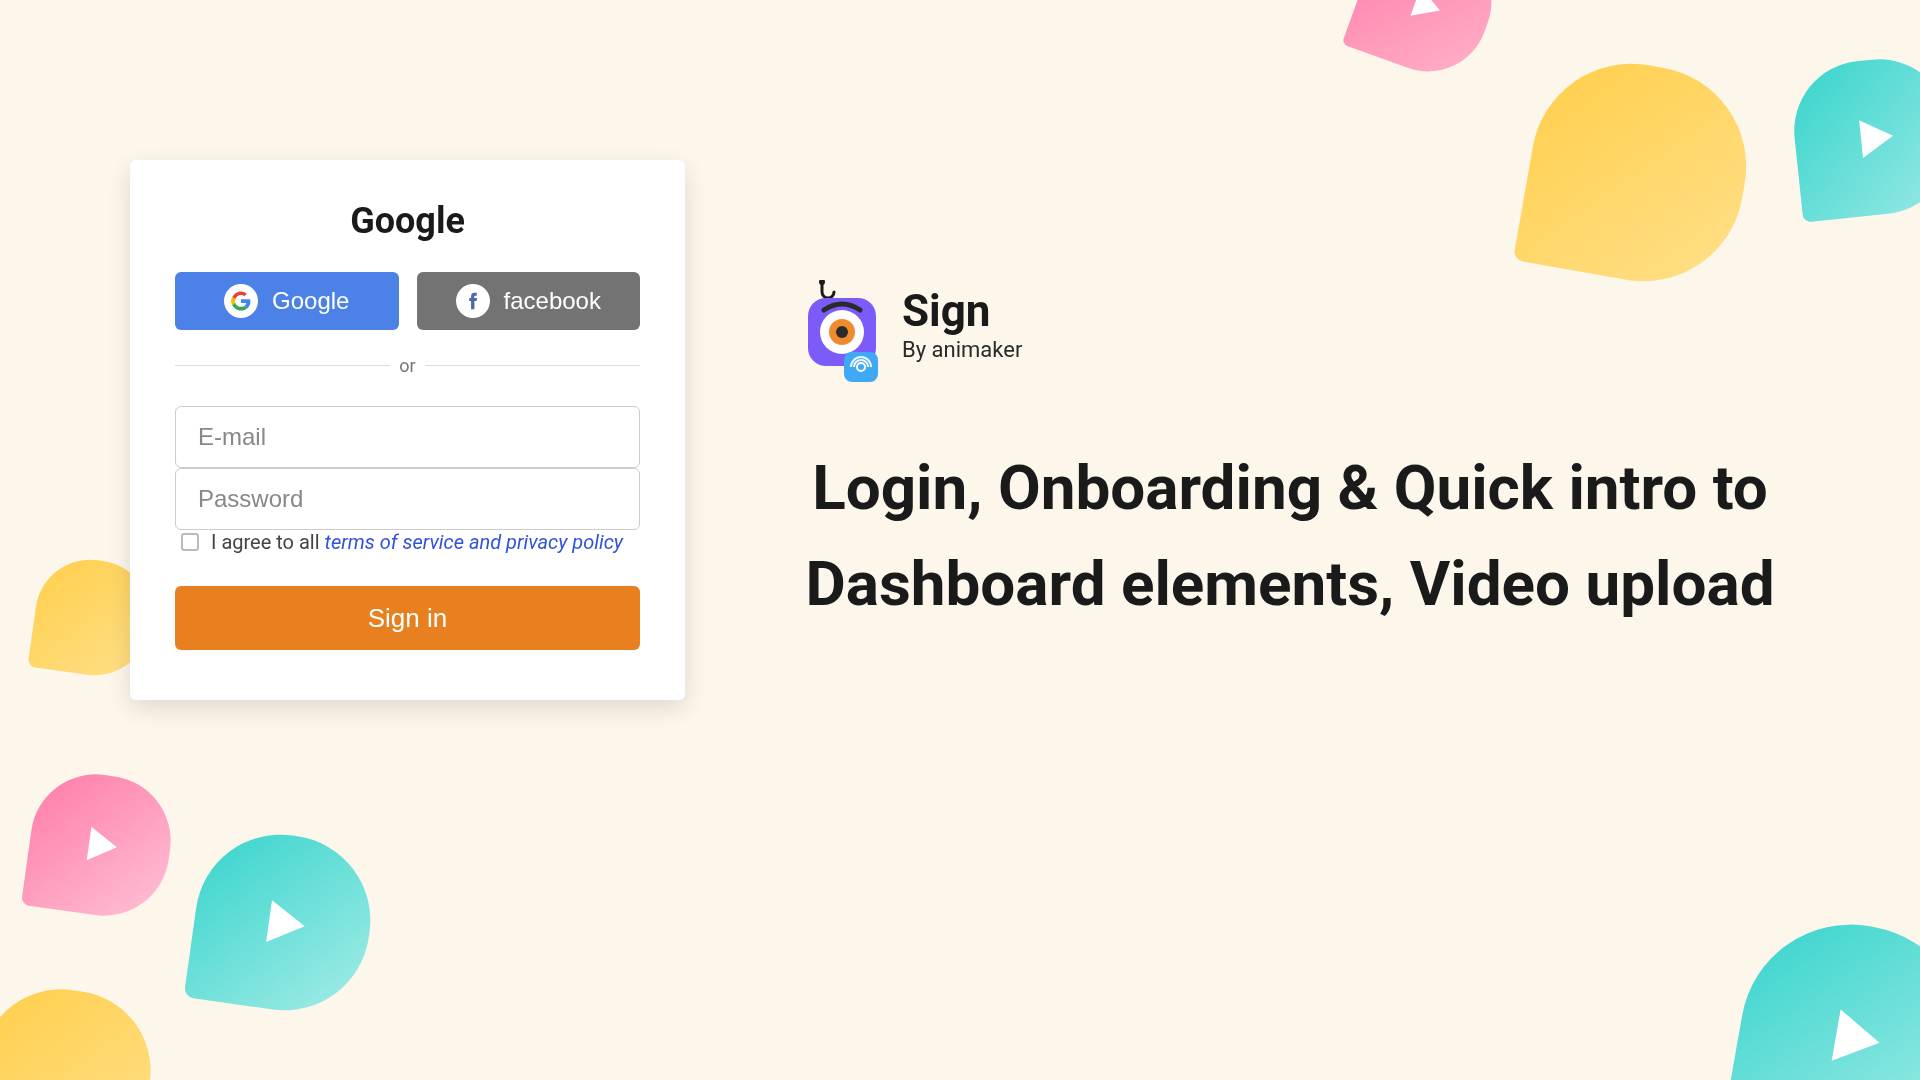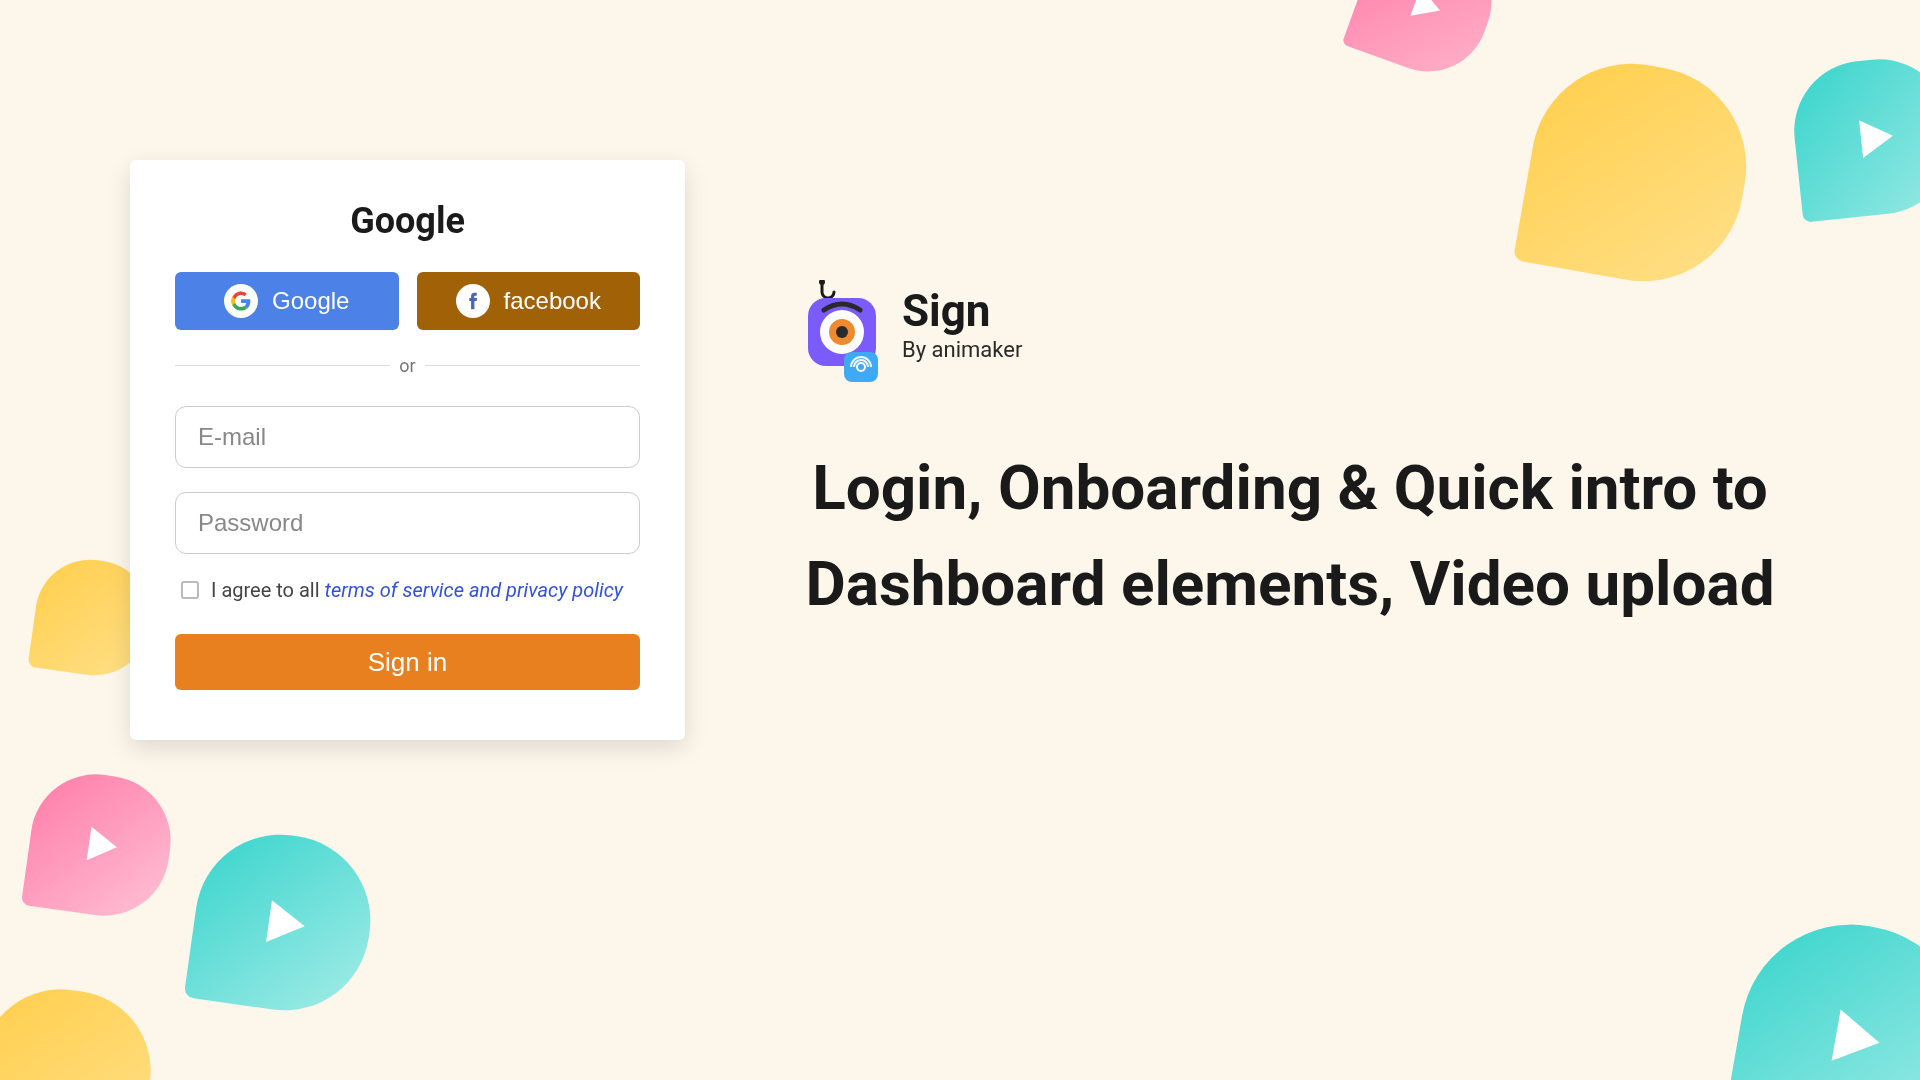"facebook" .facebook-btn { background: #a16207 -> #737373 }
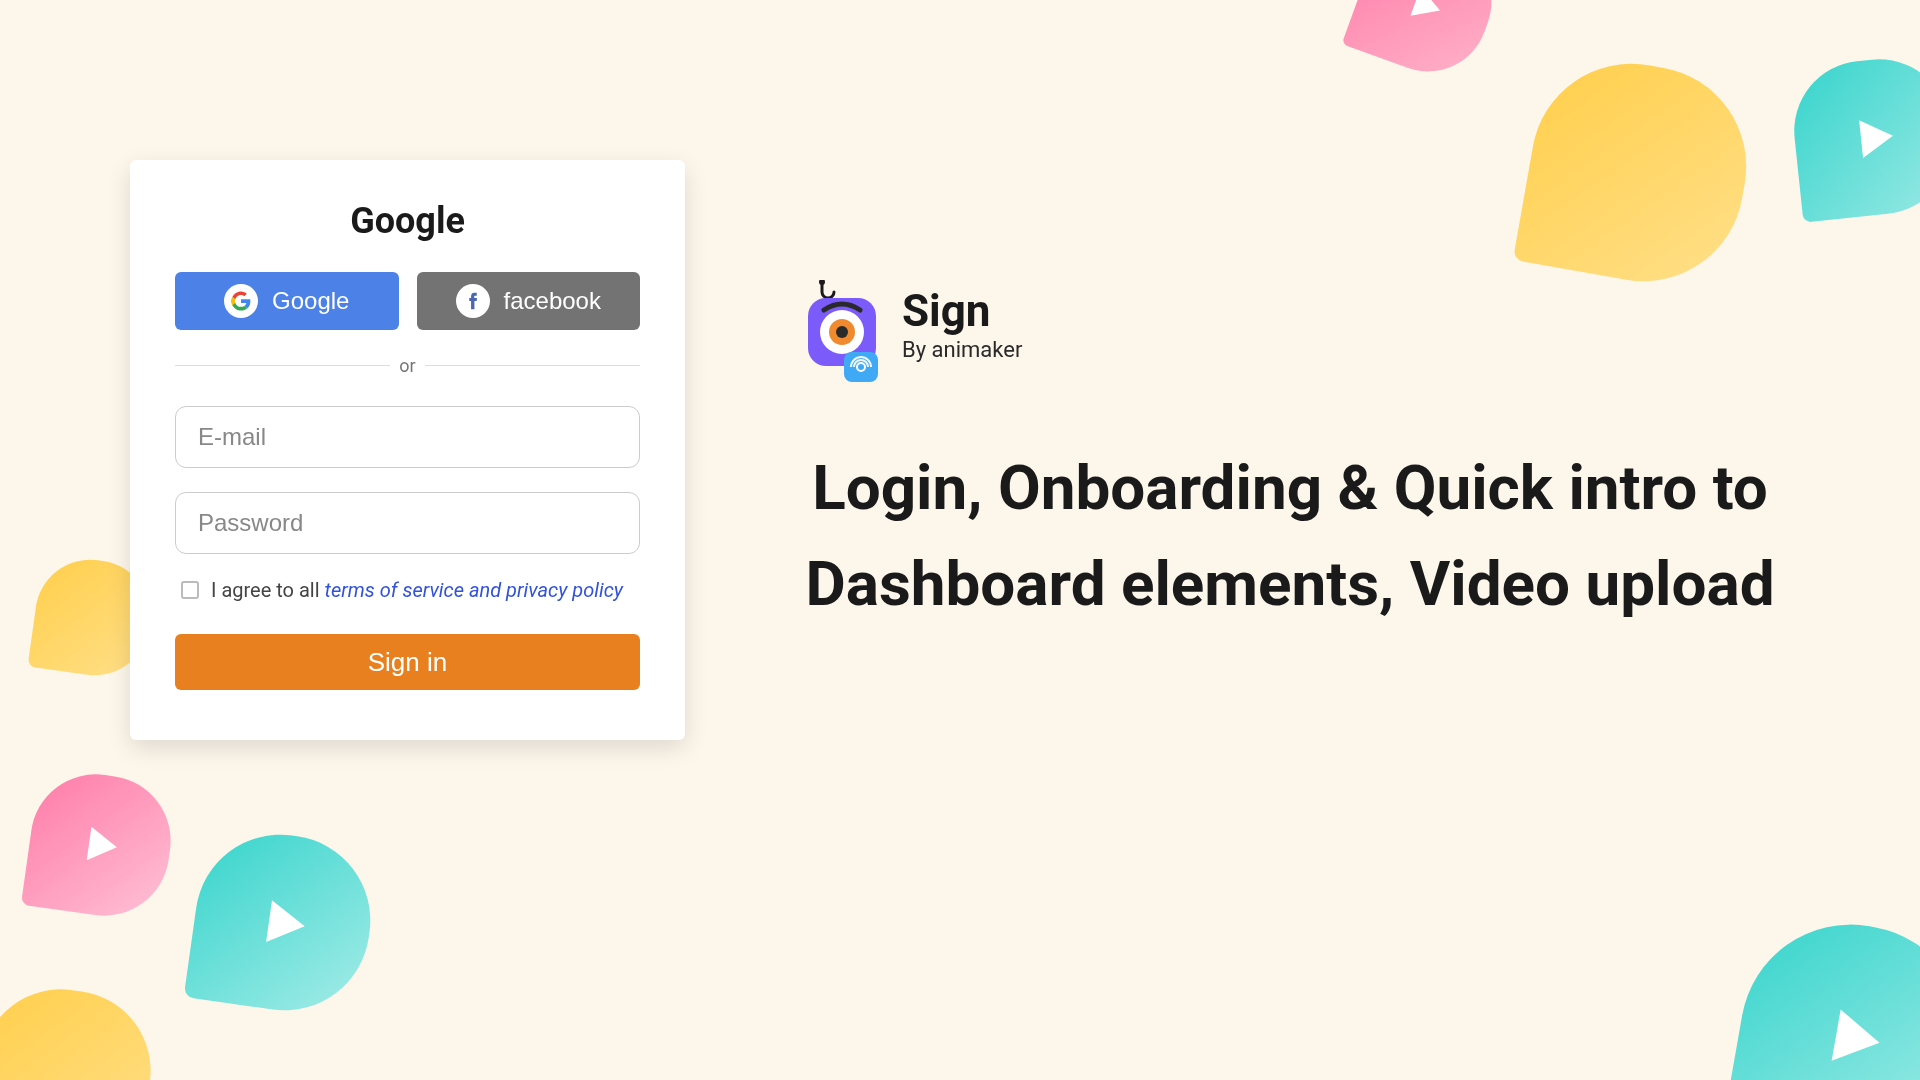"E-mail" .text-input { border-radius: 11px -> 6px; margin-bottom: 24px -> none }
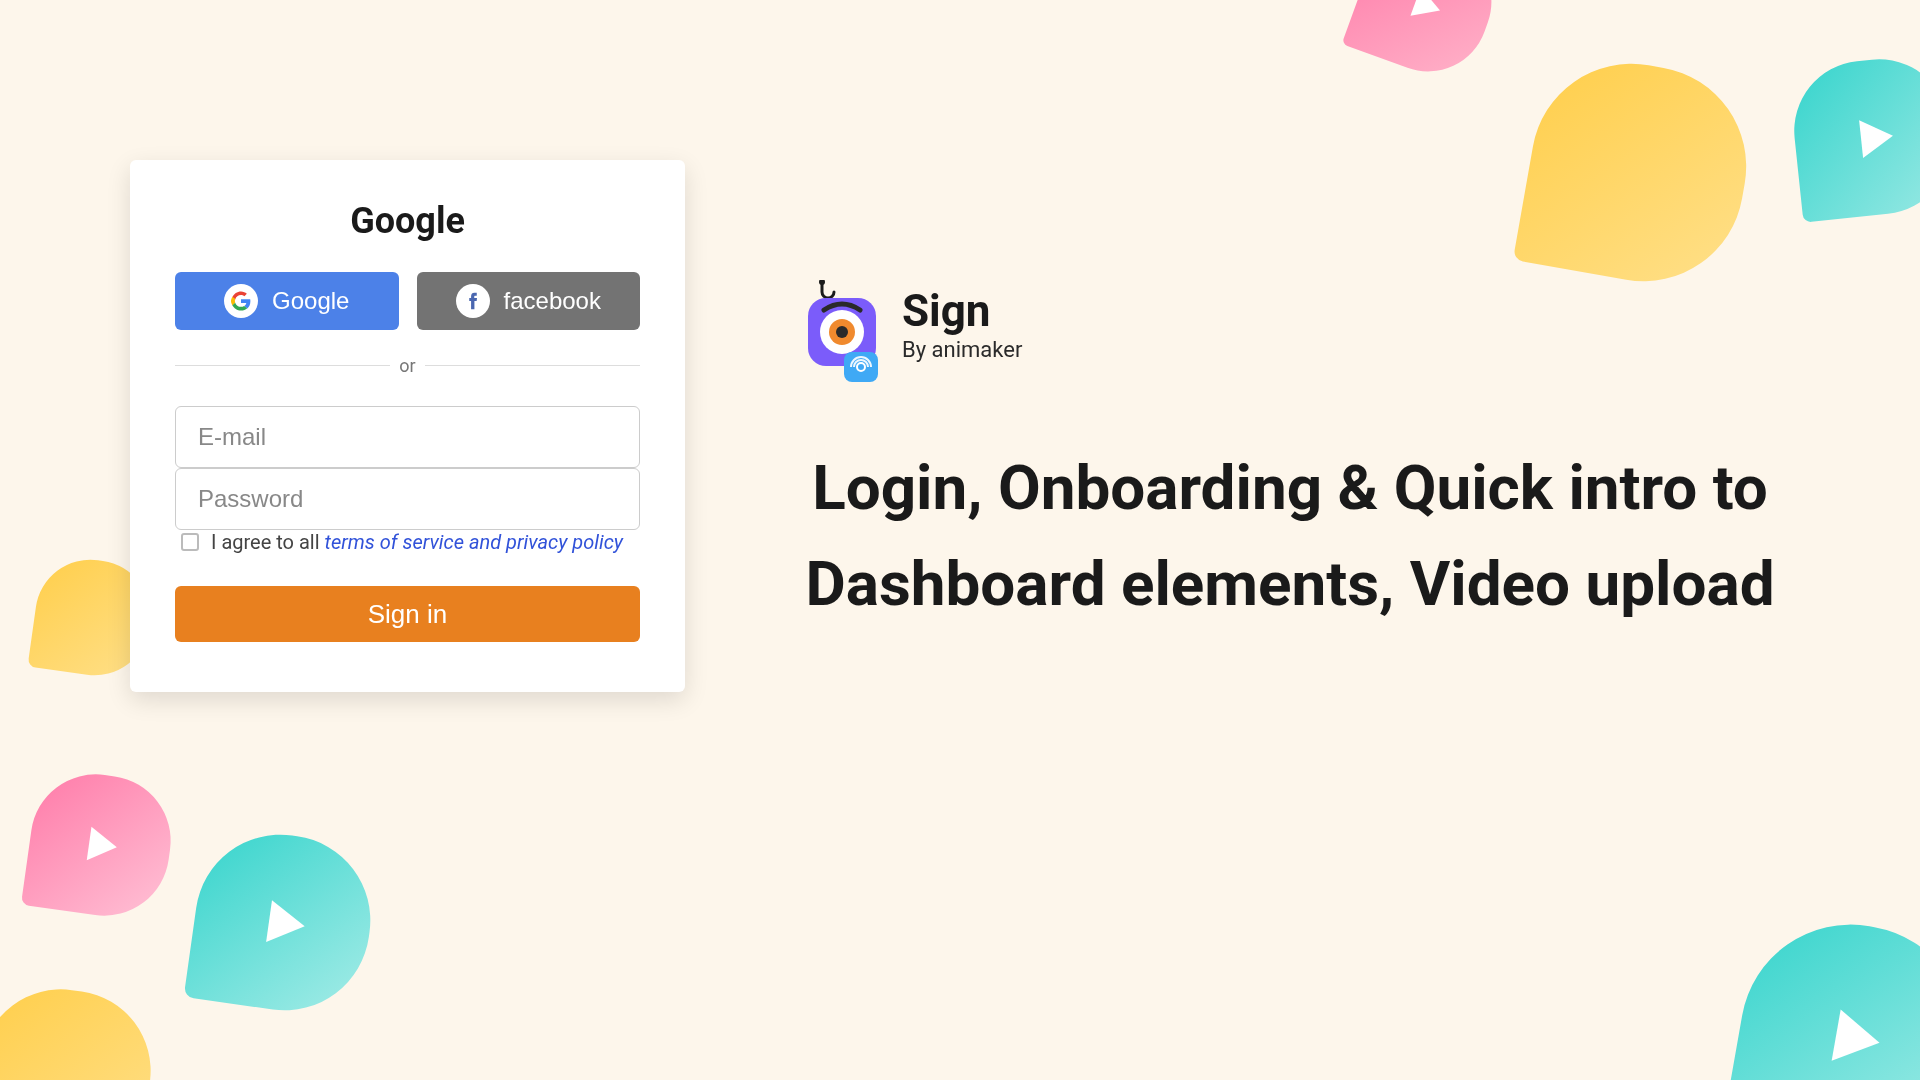"Sign in" .signin-btn { height: 56px -> 64px }
